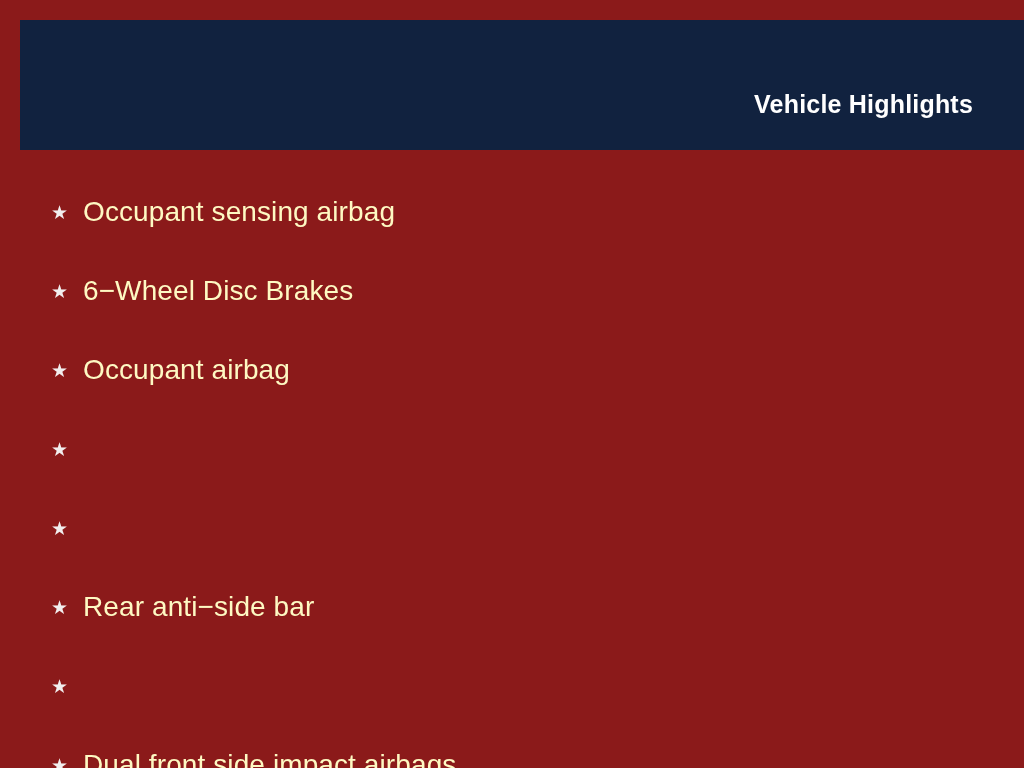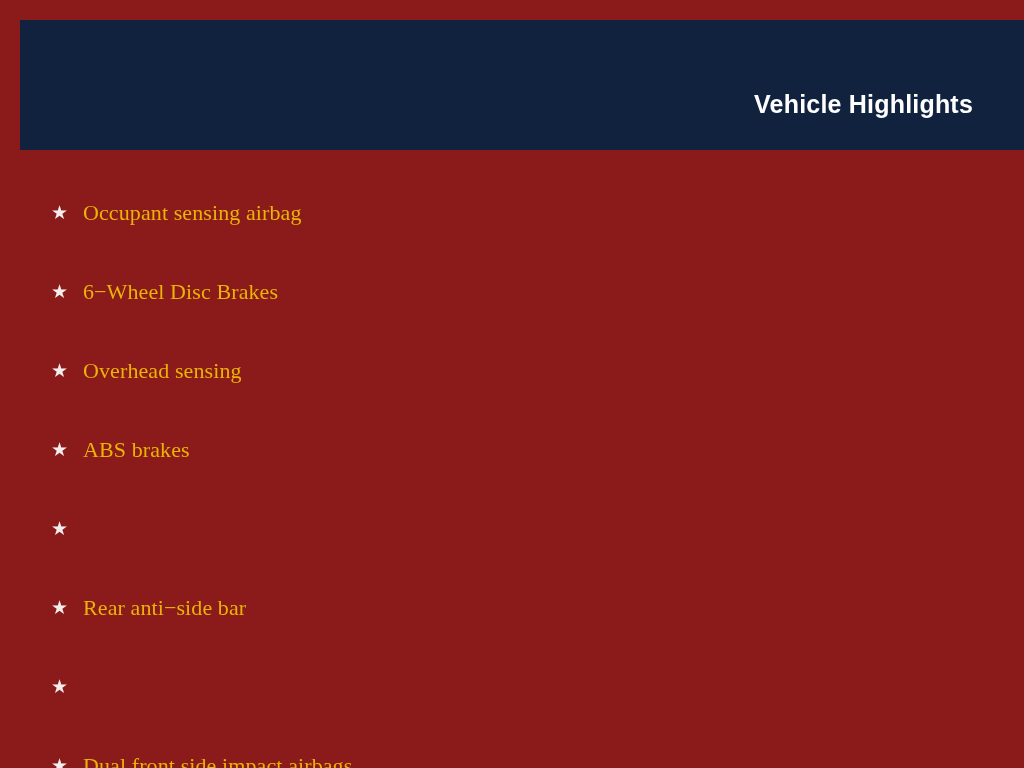"Occupant sensing airbag" .feature-label { color: #eab308 -> #fef9c3; font-family: Liberation Serif, serif -> Liberation Sans, sans-serif; font-size: 22px -> 28px }
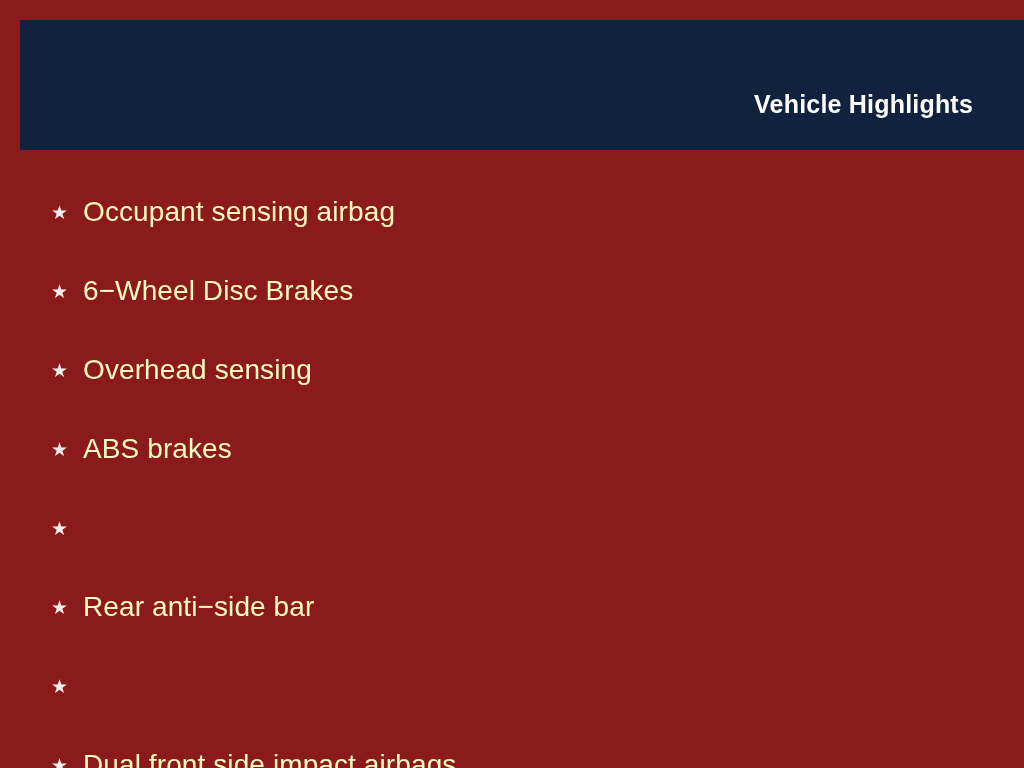"Overhead sensing" span.feature-label { text: Overhead sensing -> Occupant airbag }
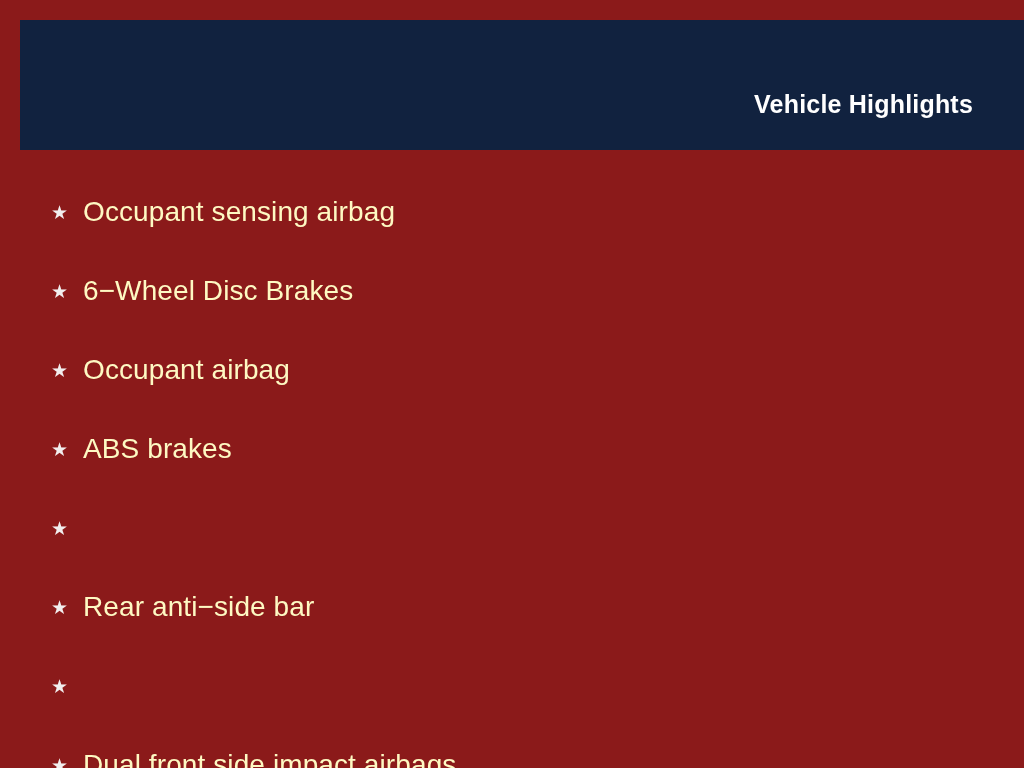"ABS brakes" span.feature-label { html: <span>ABS brakes</span> -> none }
